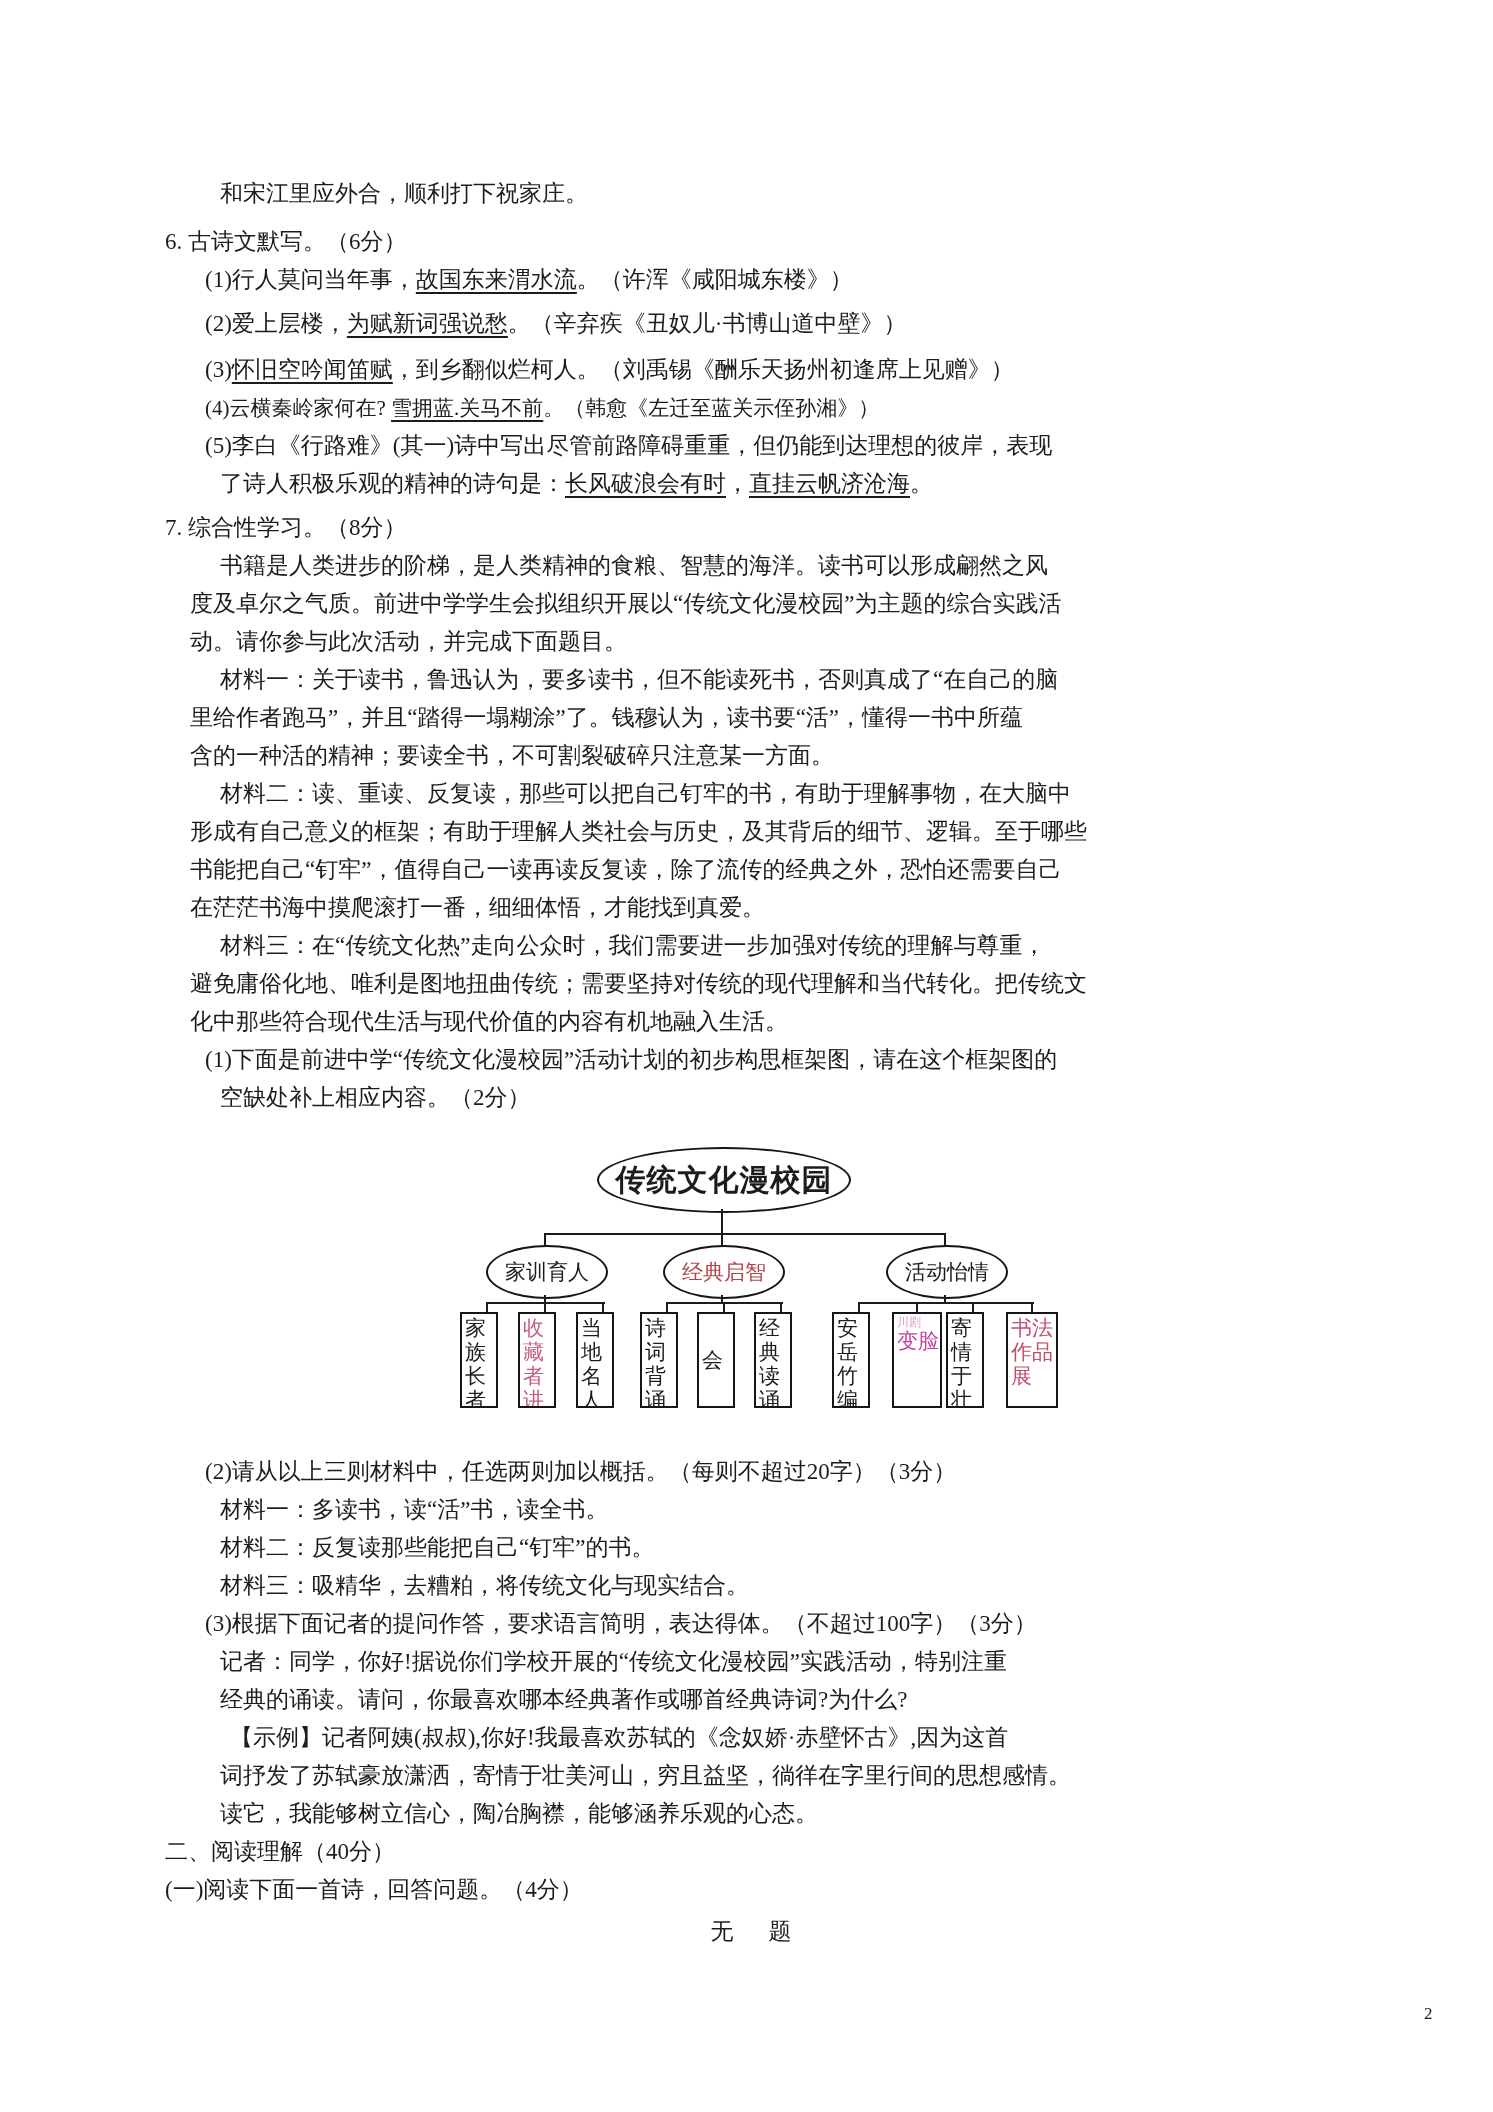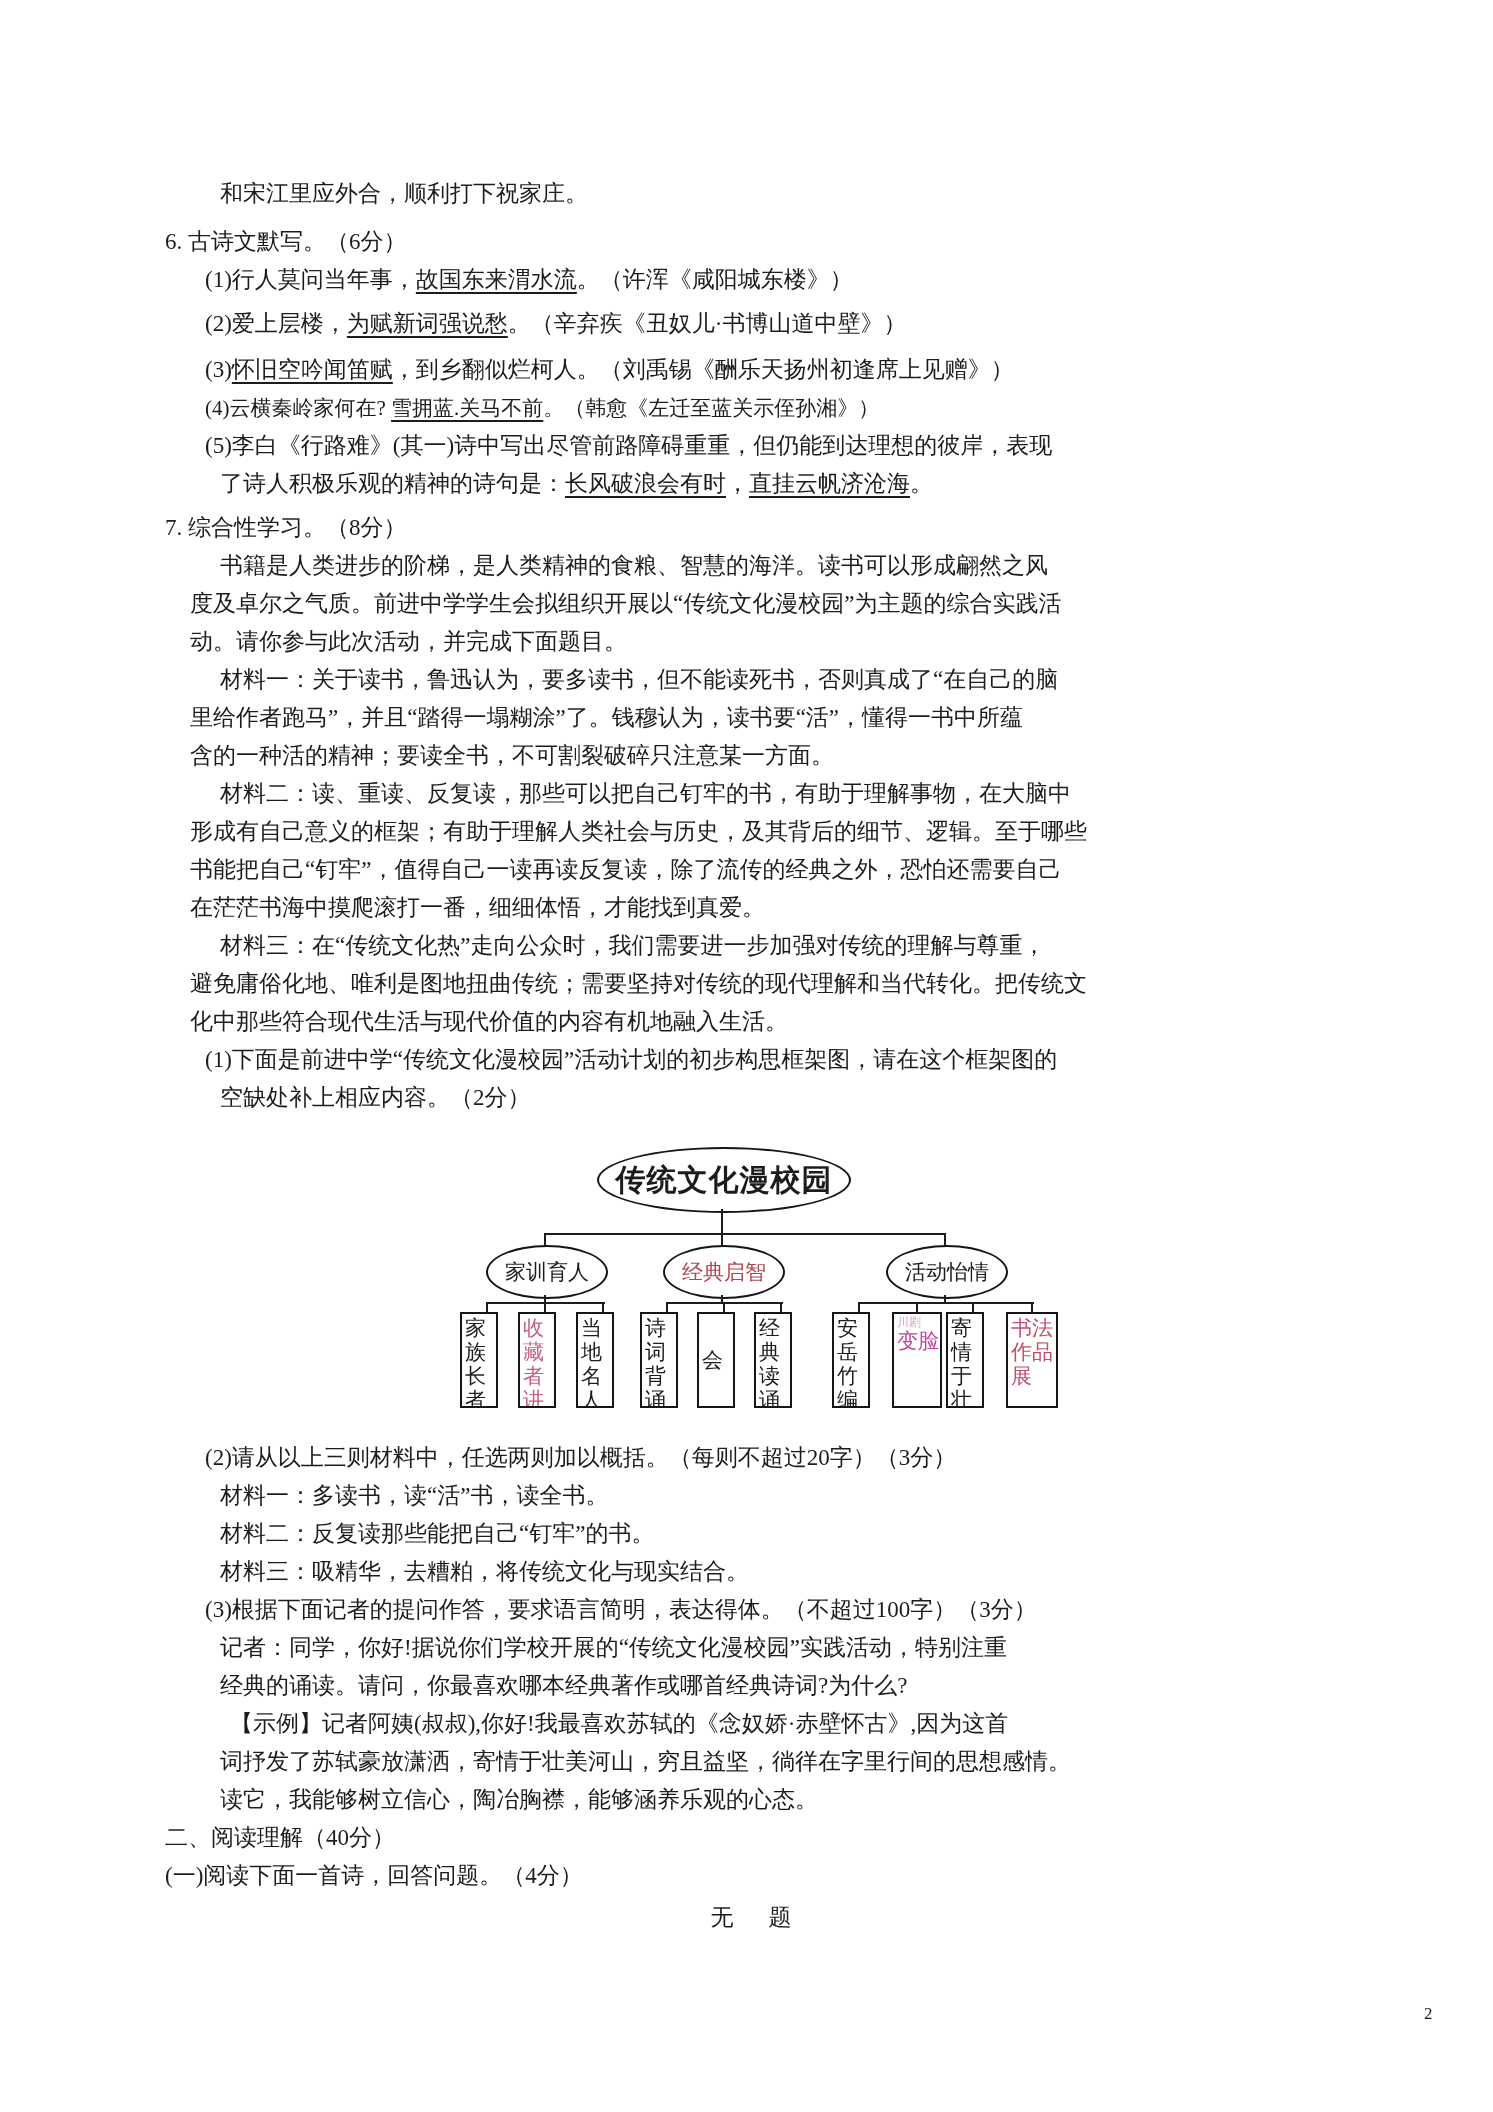"传统文化漫校园" .diagram { margin-bottom: 22px -> 36px }
